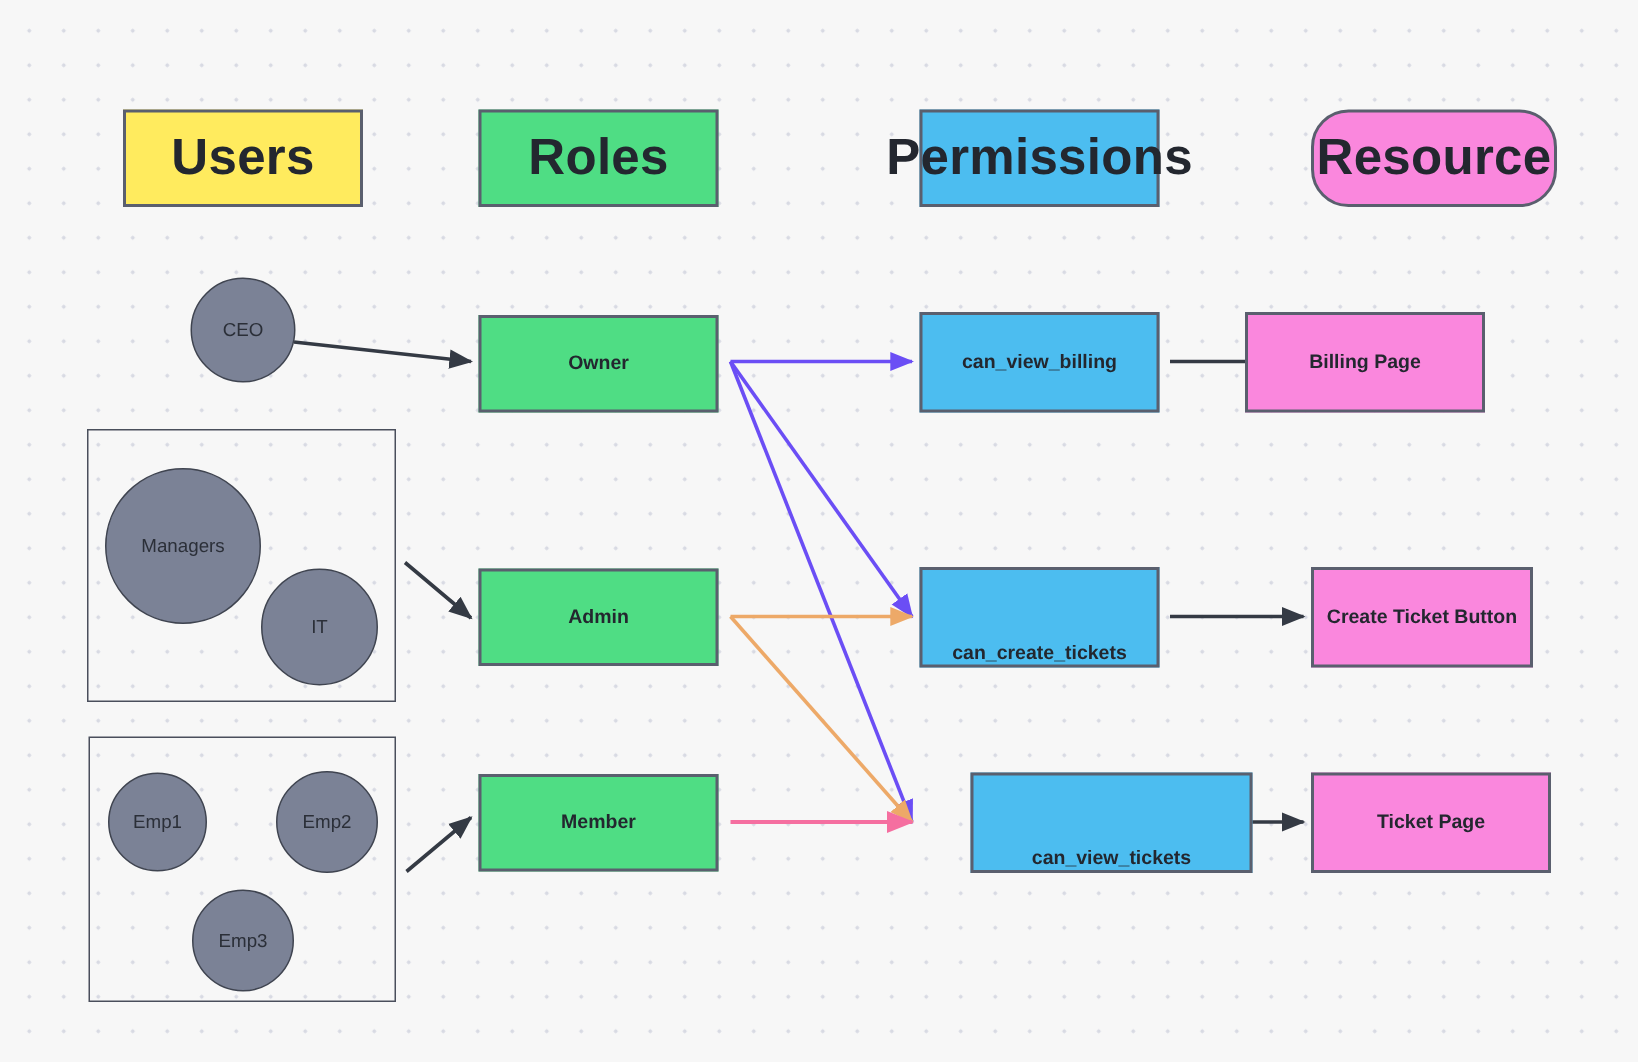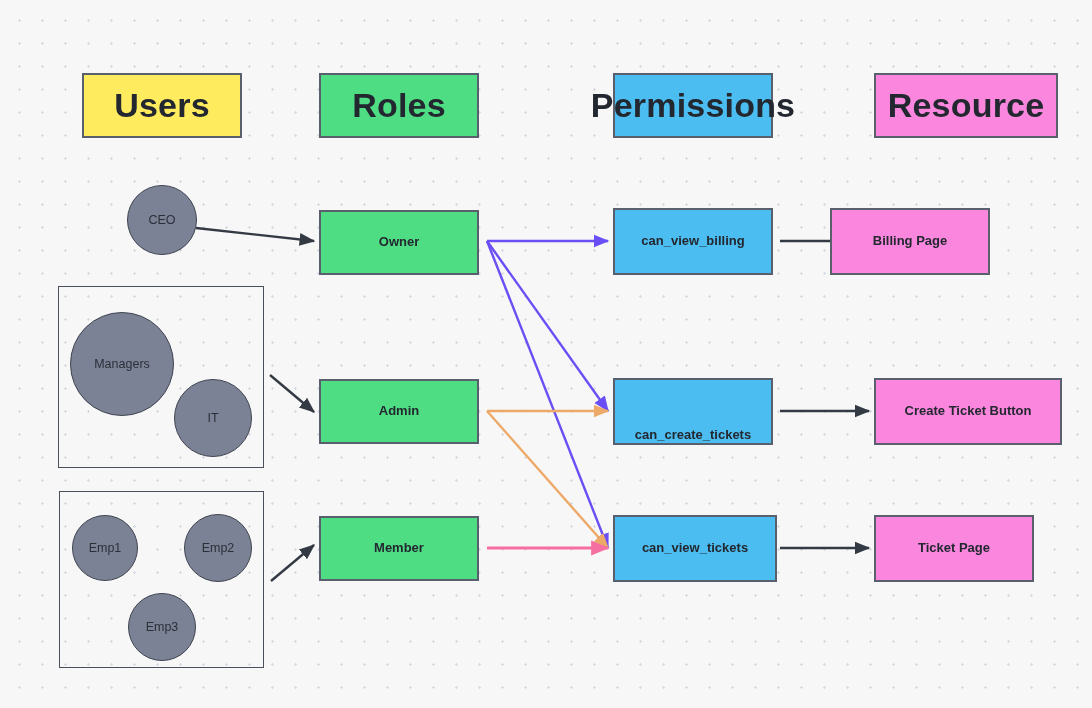"Resource" div.node { border-radius: none -> 25px; width: 184px -> 164px }
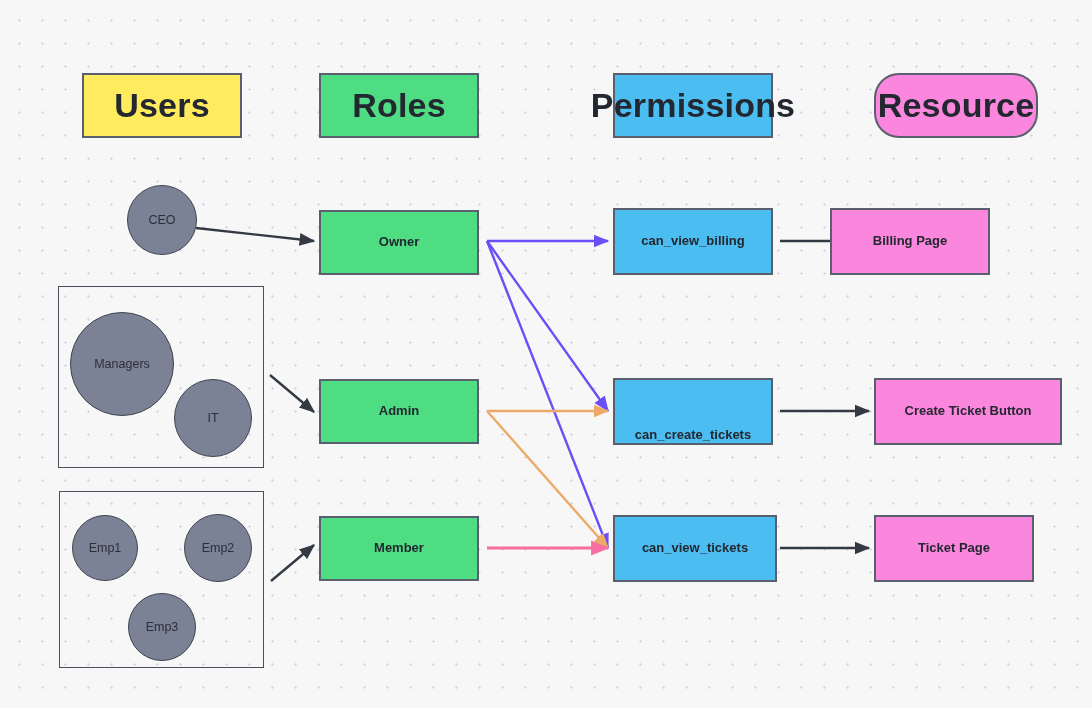"Create Ticket Button" div.node { width: 188px -> 148px }
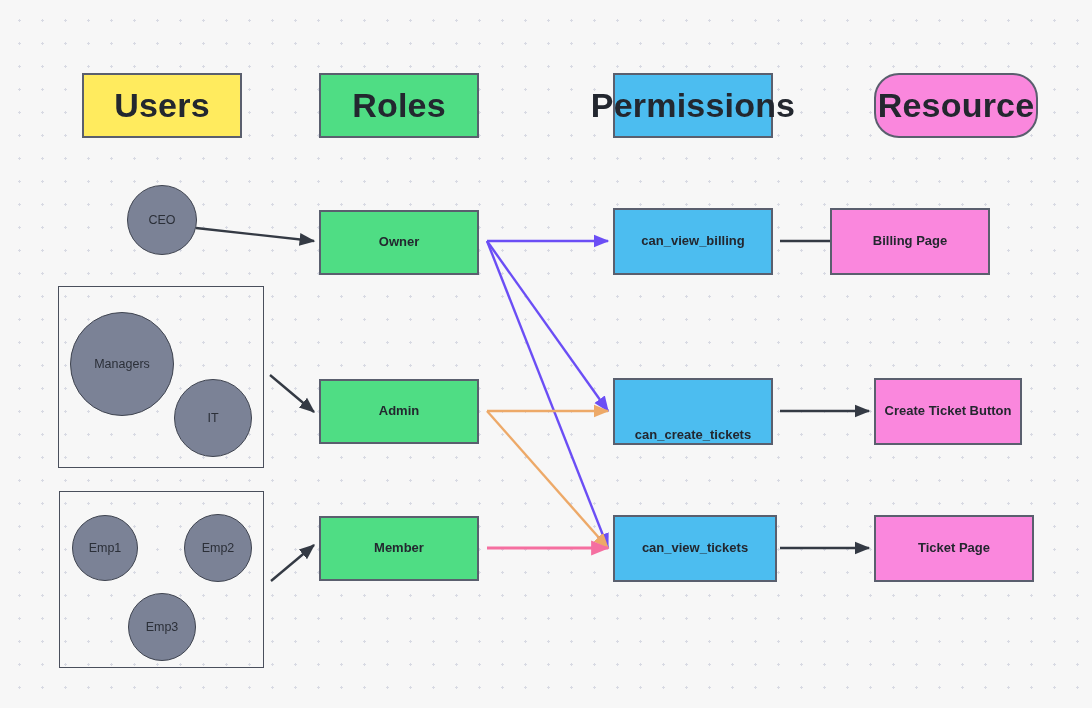"can_view_tickets" div.node { align-items: none -> flex-end; left: 613px -> 647px; width: 164px -> 188px }
